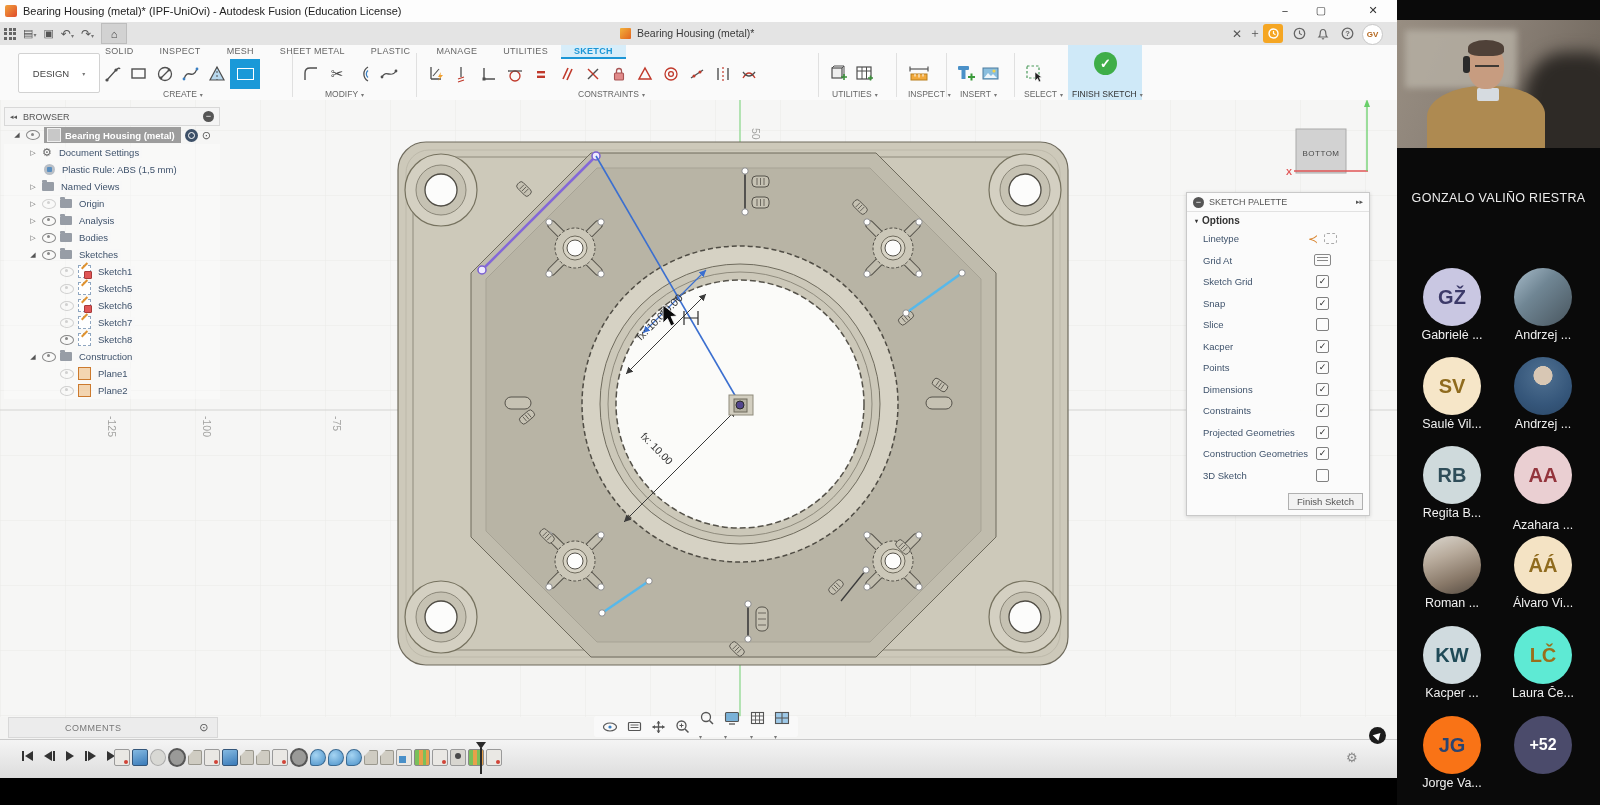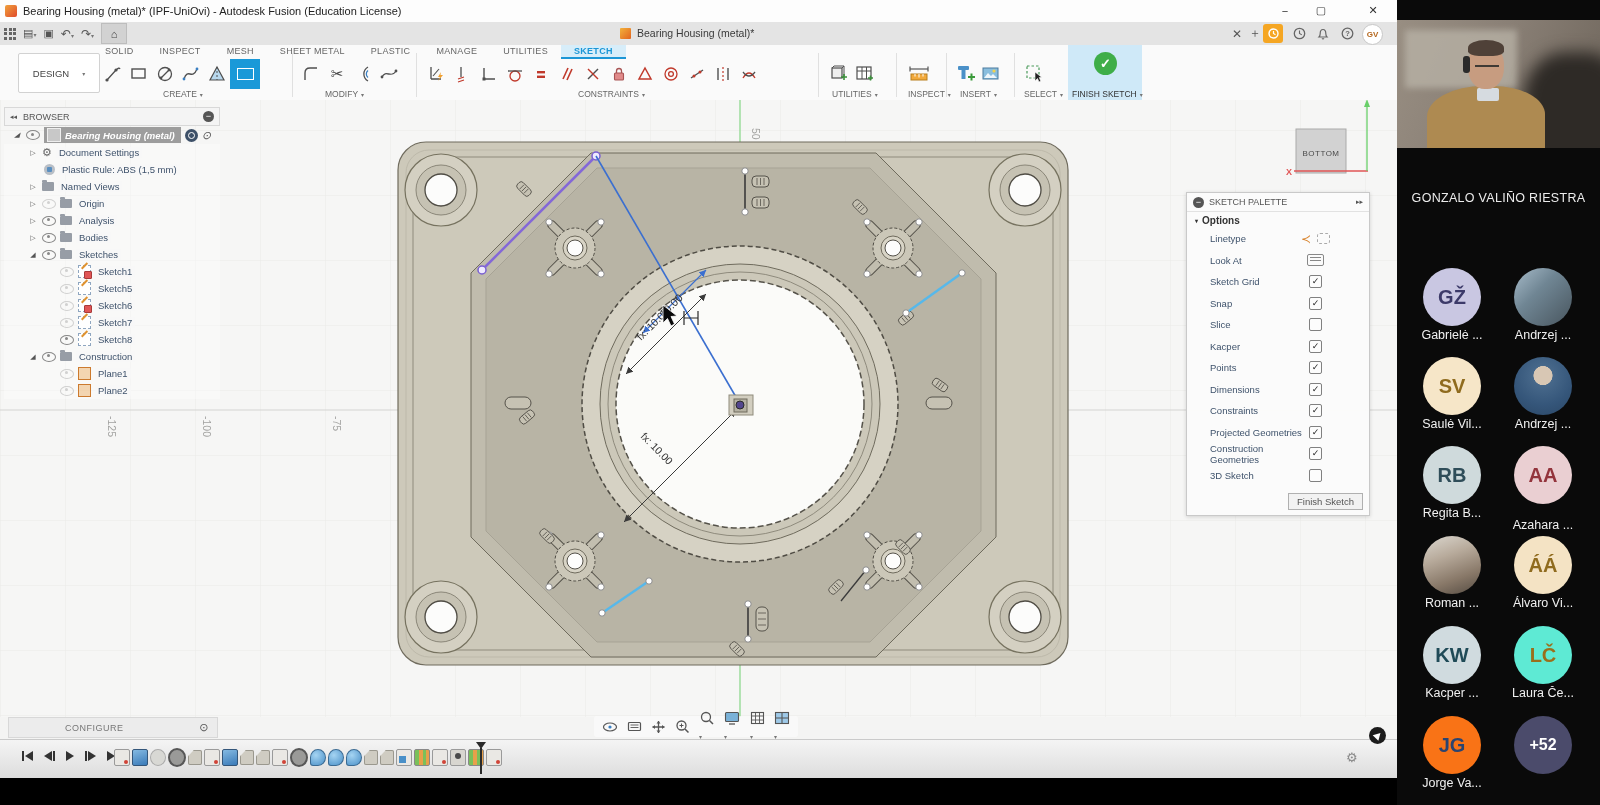"Bearing Housing (metal)" .rootrow { font-style: italic -> none }
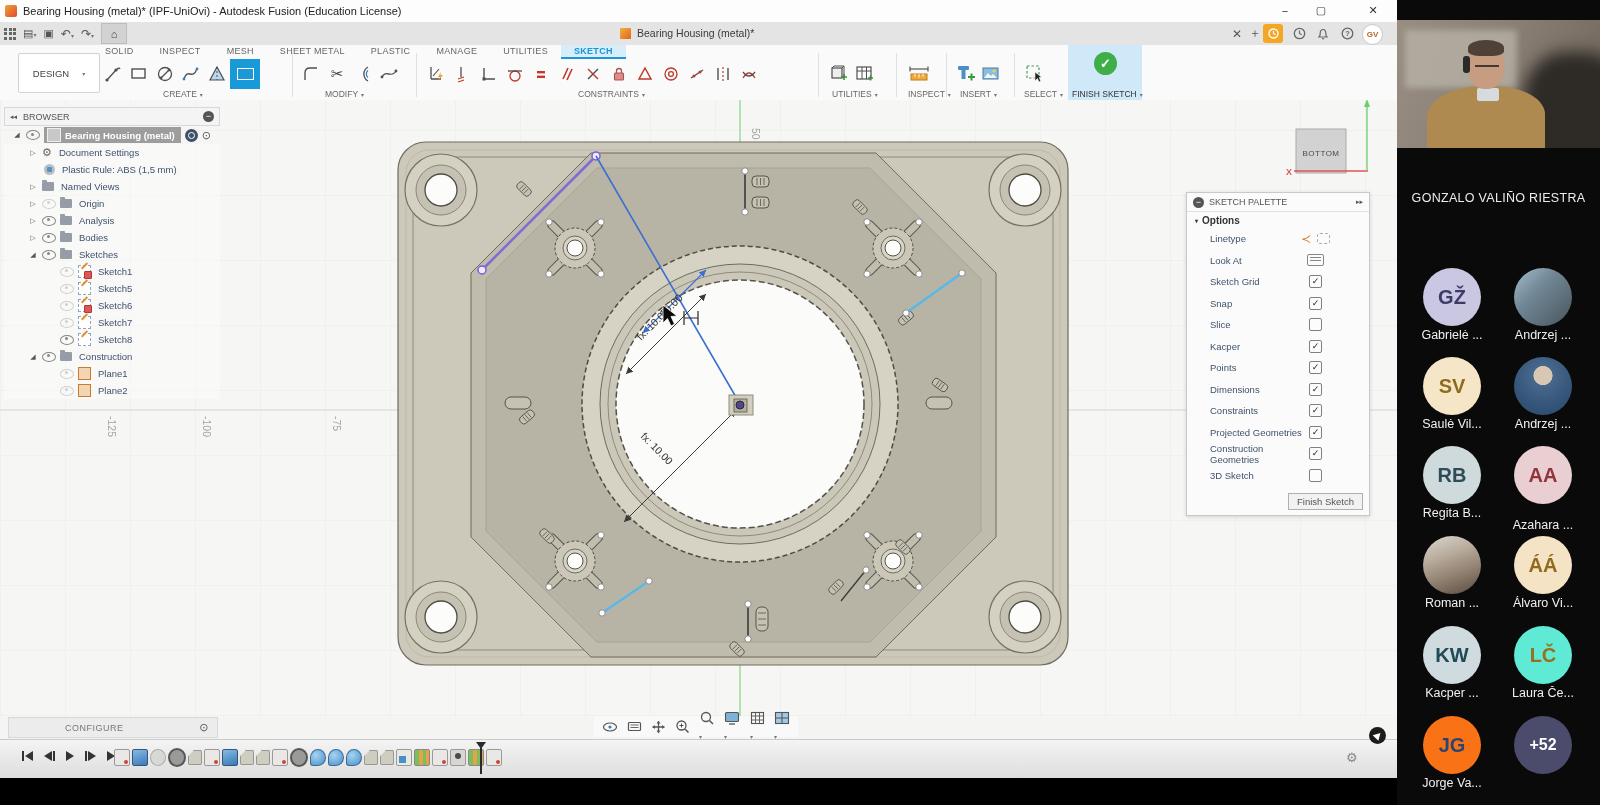"Linetype" .prow { padding: 0 23px -> 0 16px }
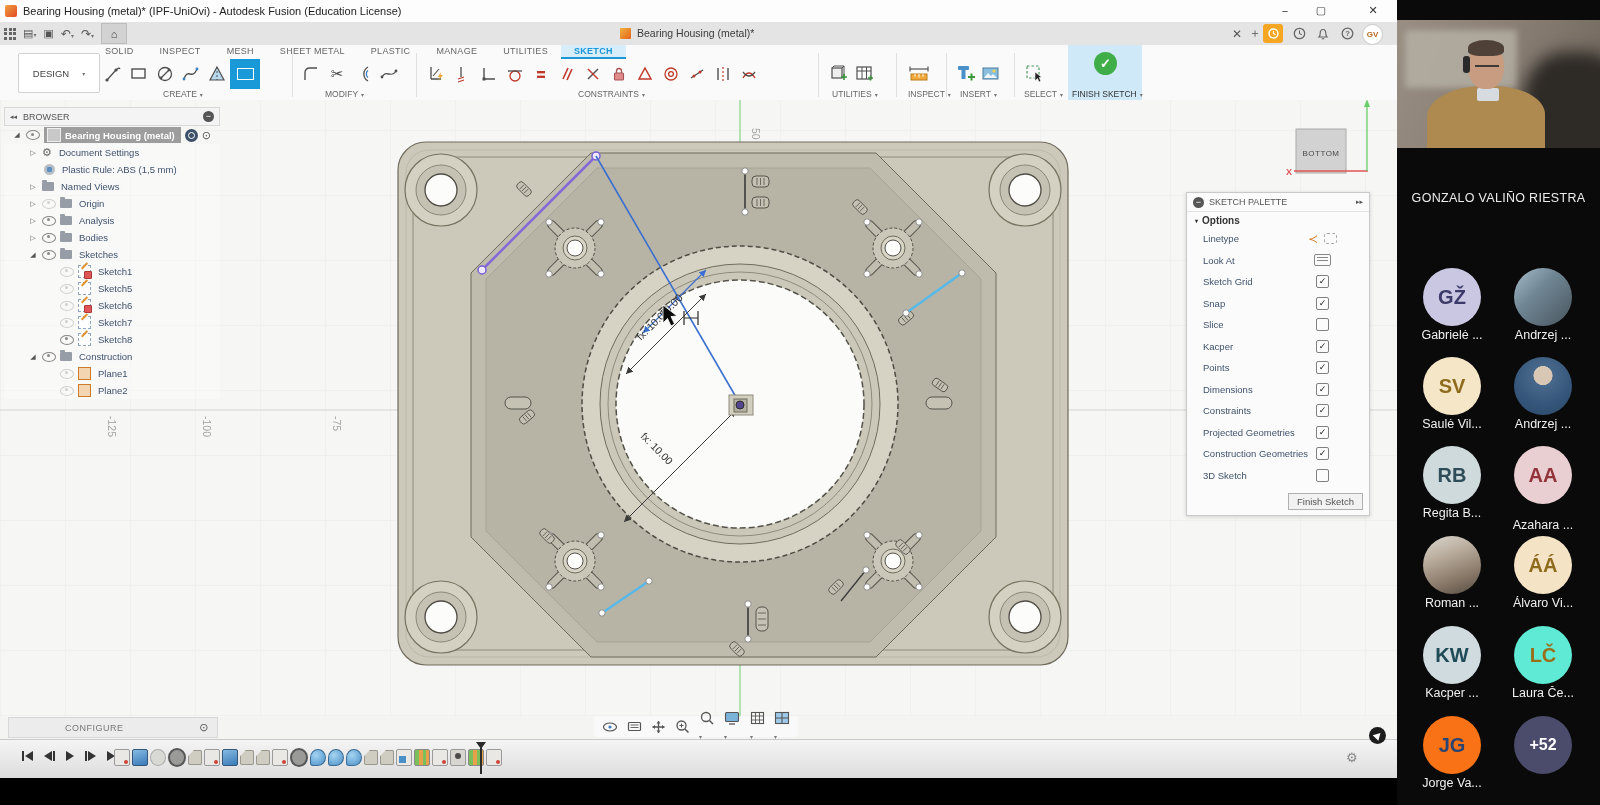"Look At" span.plbl { text: Look -> Grid }
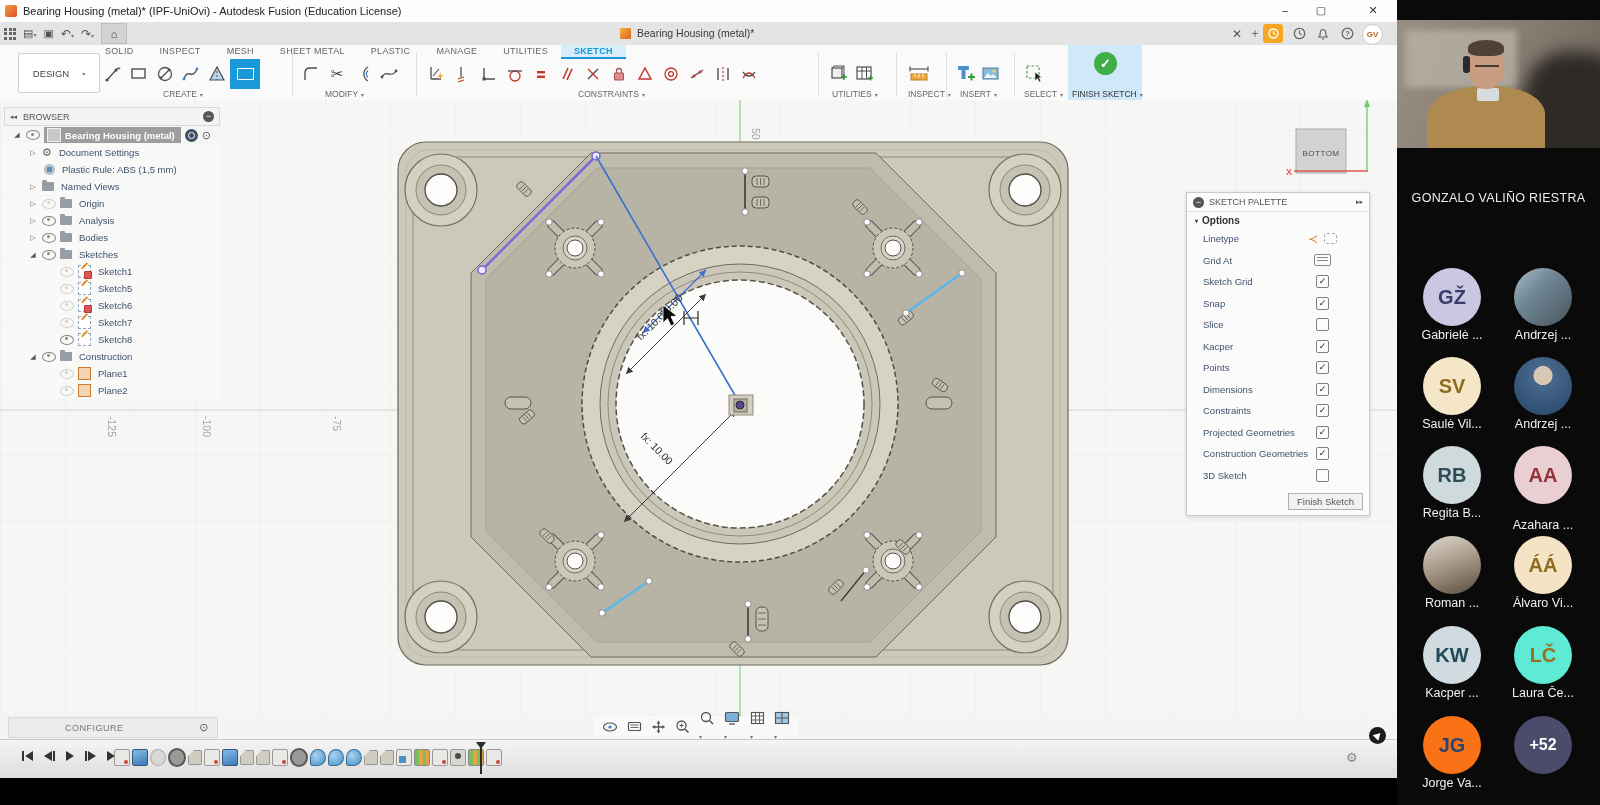"CONFIGURE" span { text: CONFIGURE -> COMMENTS }
